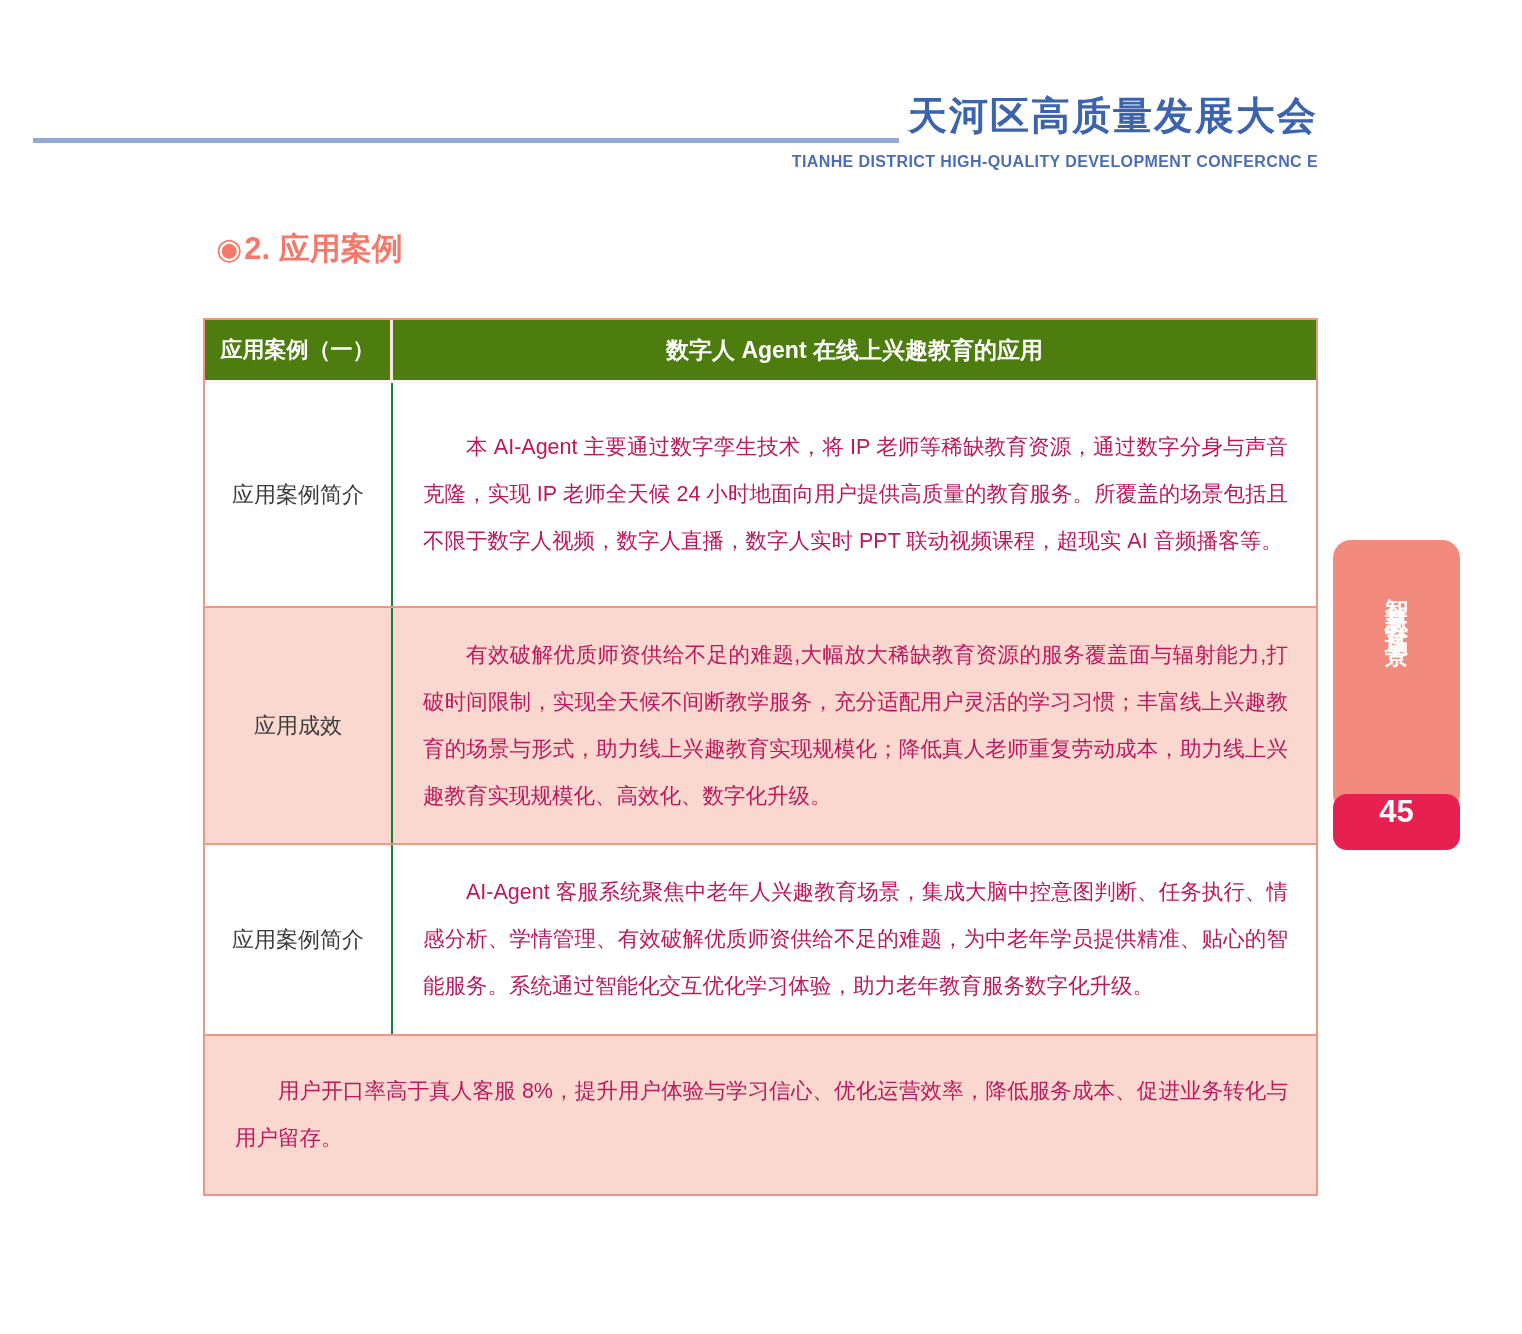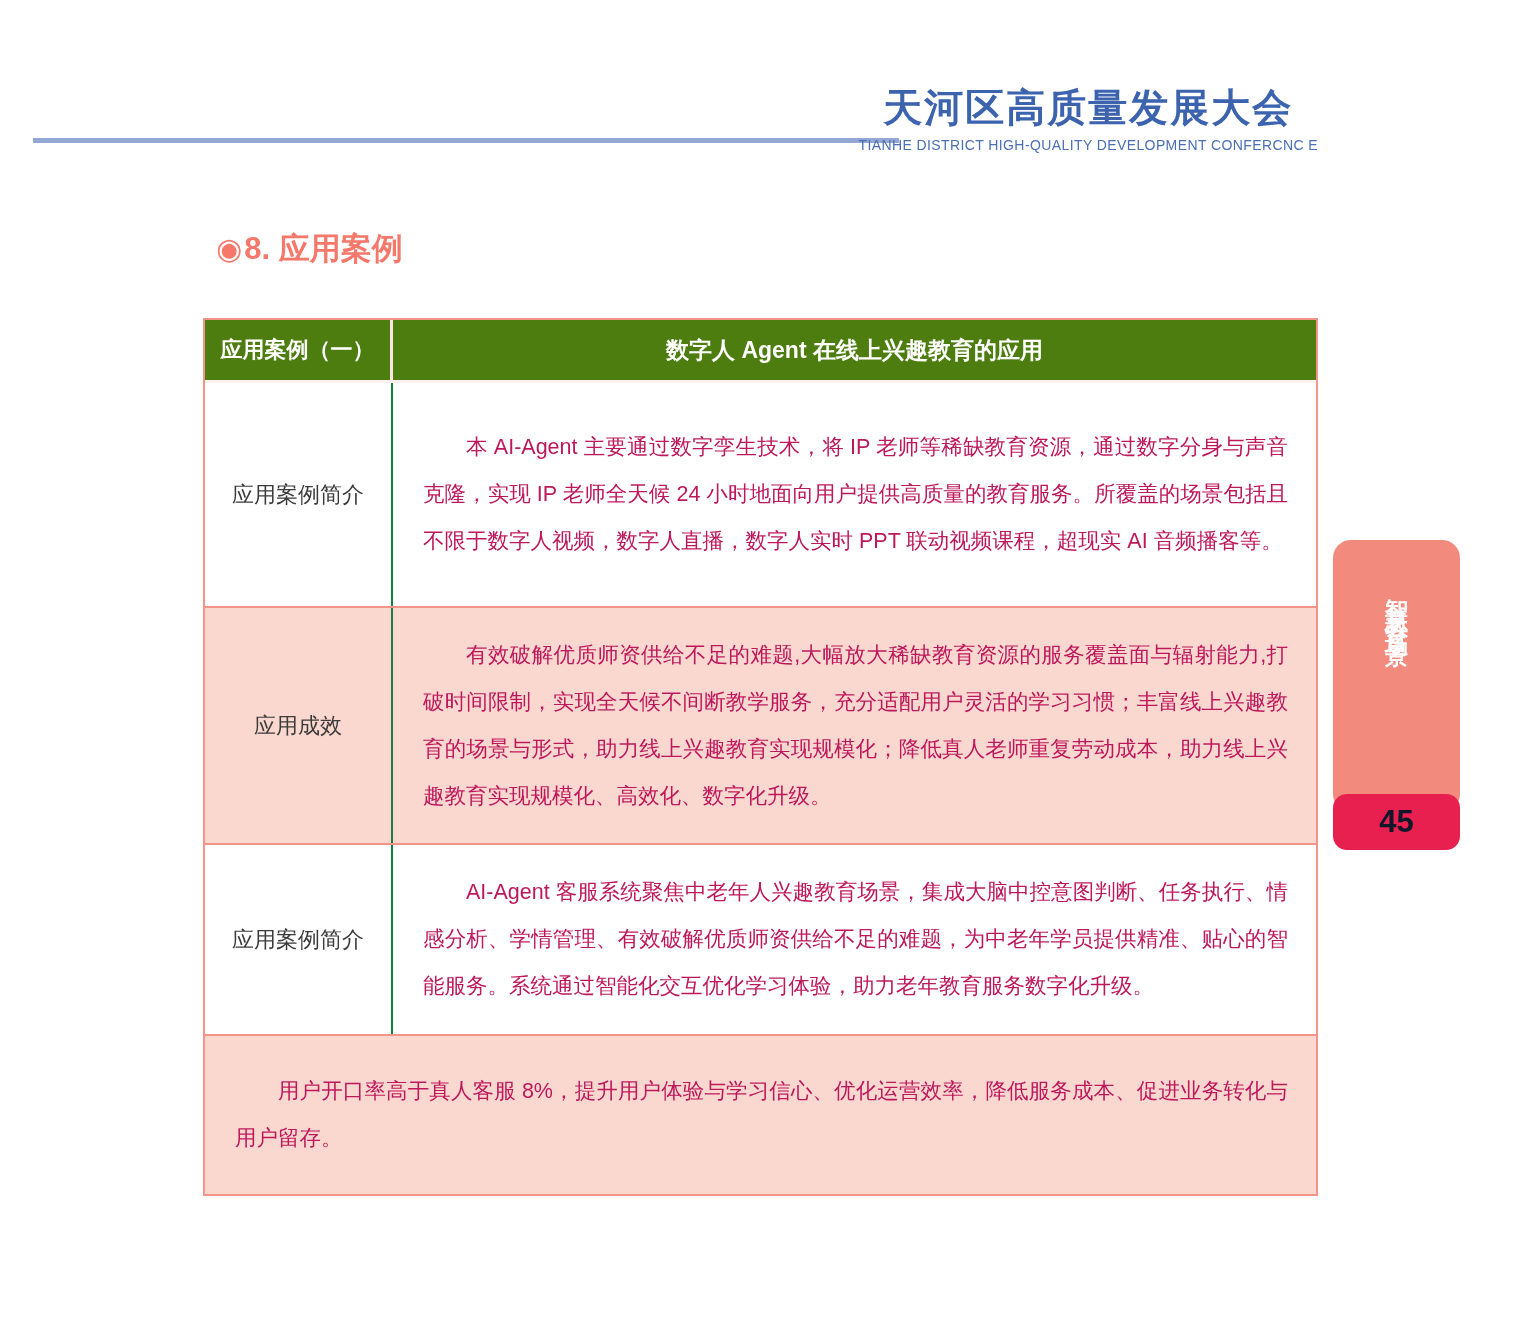"天河区高质量发展大会" .logo { text-align: center -> right; top: 84px -> 92px }
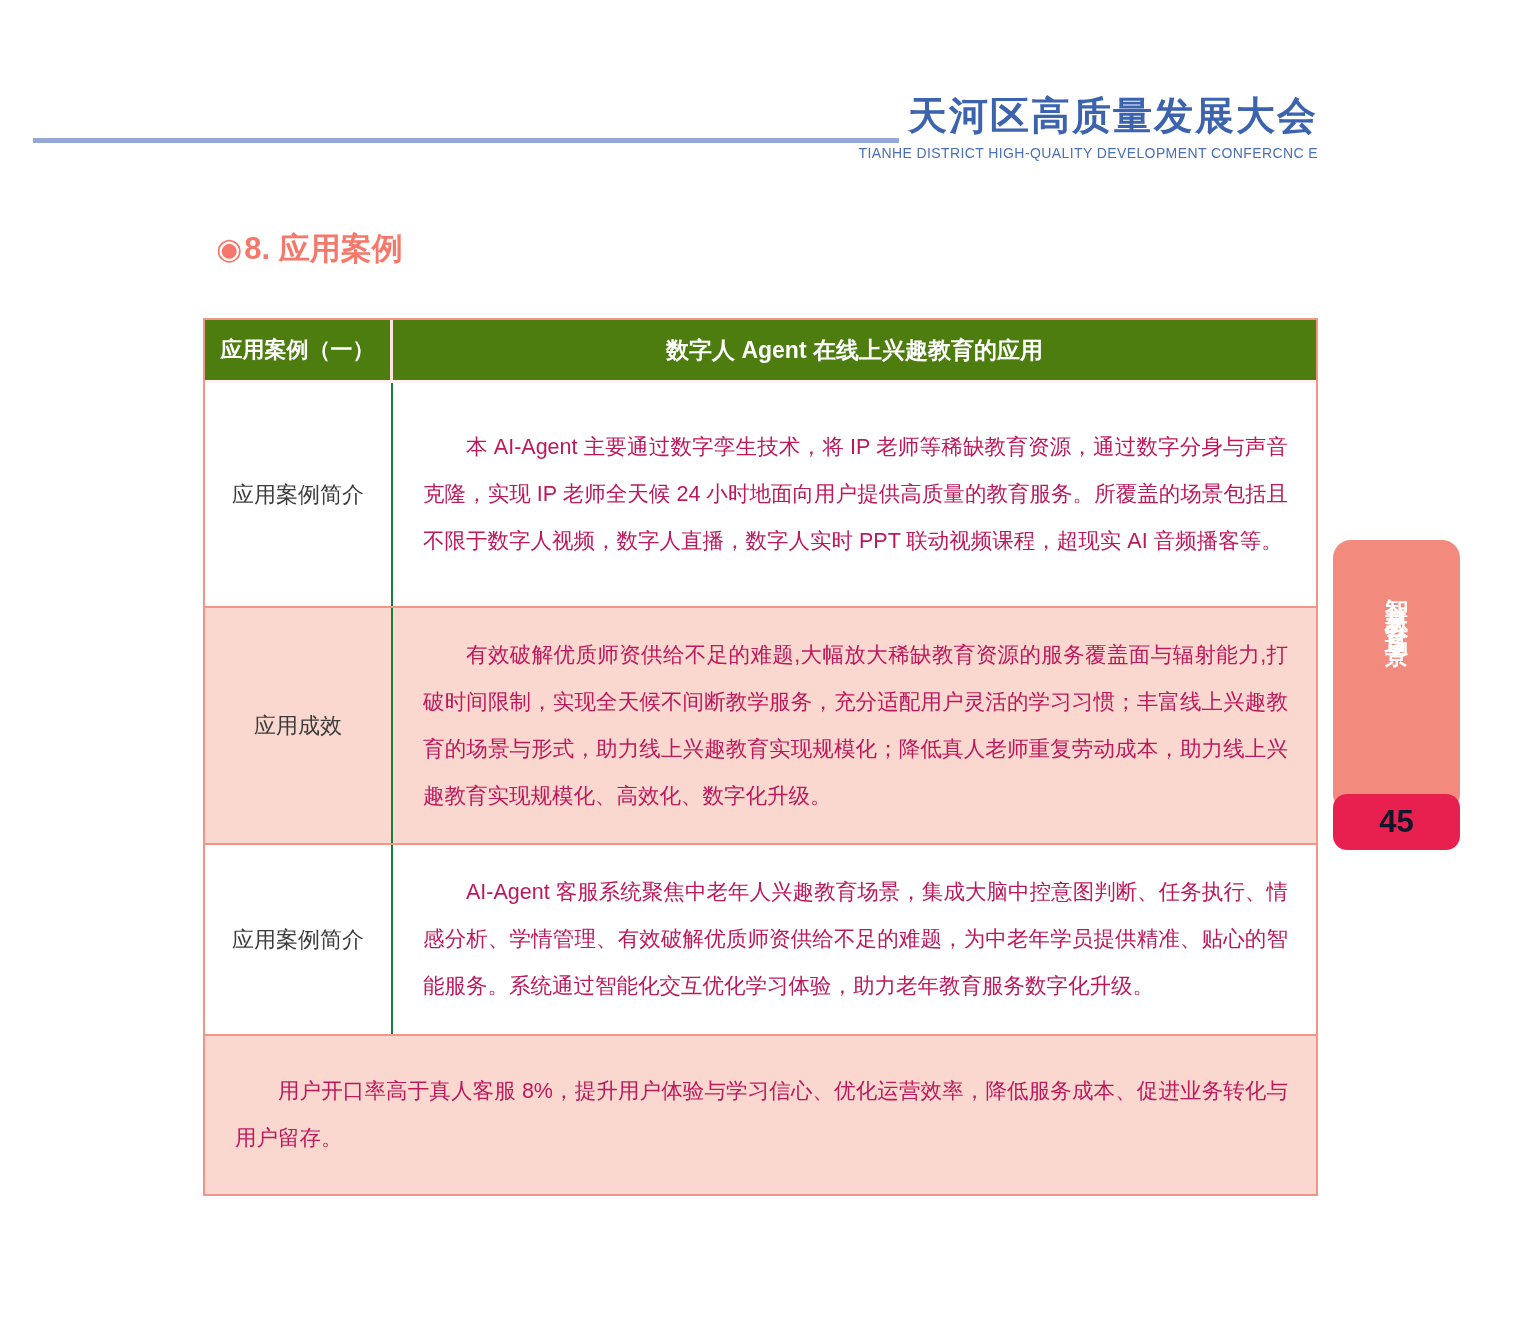"TIANHE DISTRICT HIGH-QUALITY DEVELOPMENT" .logo-en { font-size: 14px -> 16px; font-weight: normal -> bold; margin-top: 4px -> 12px }
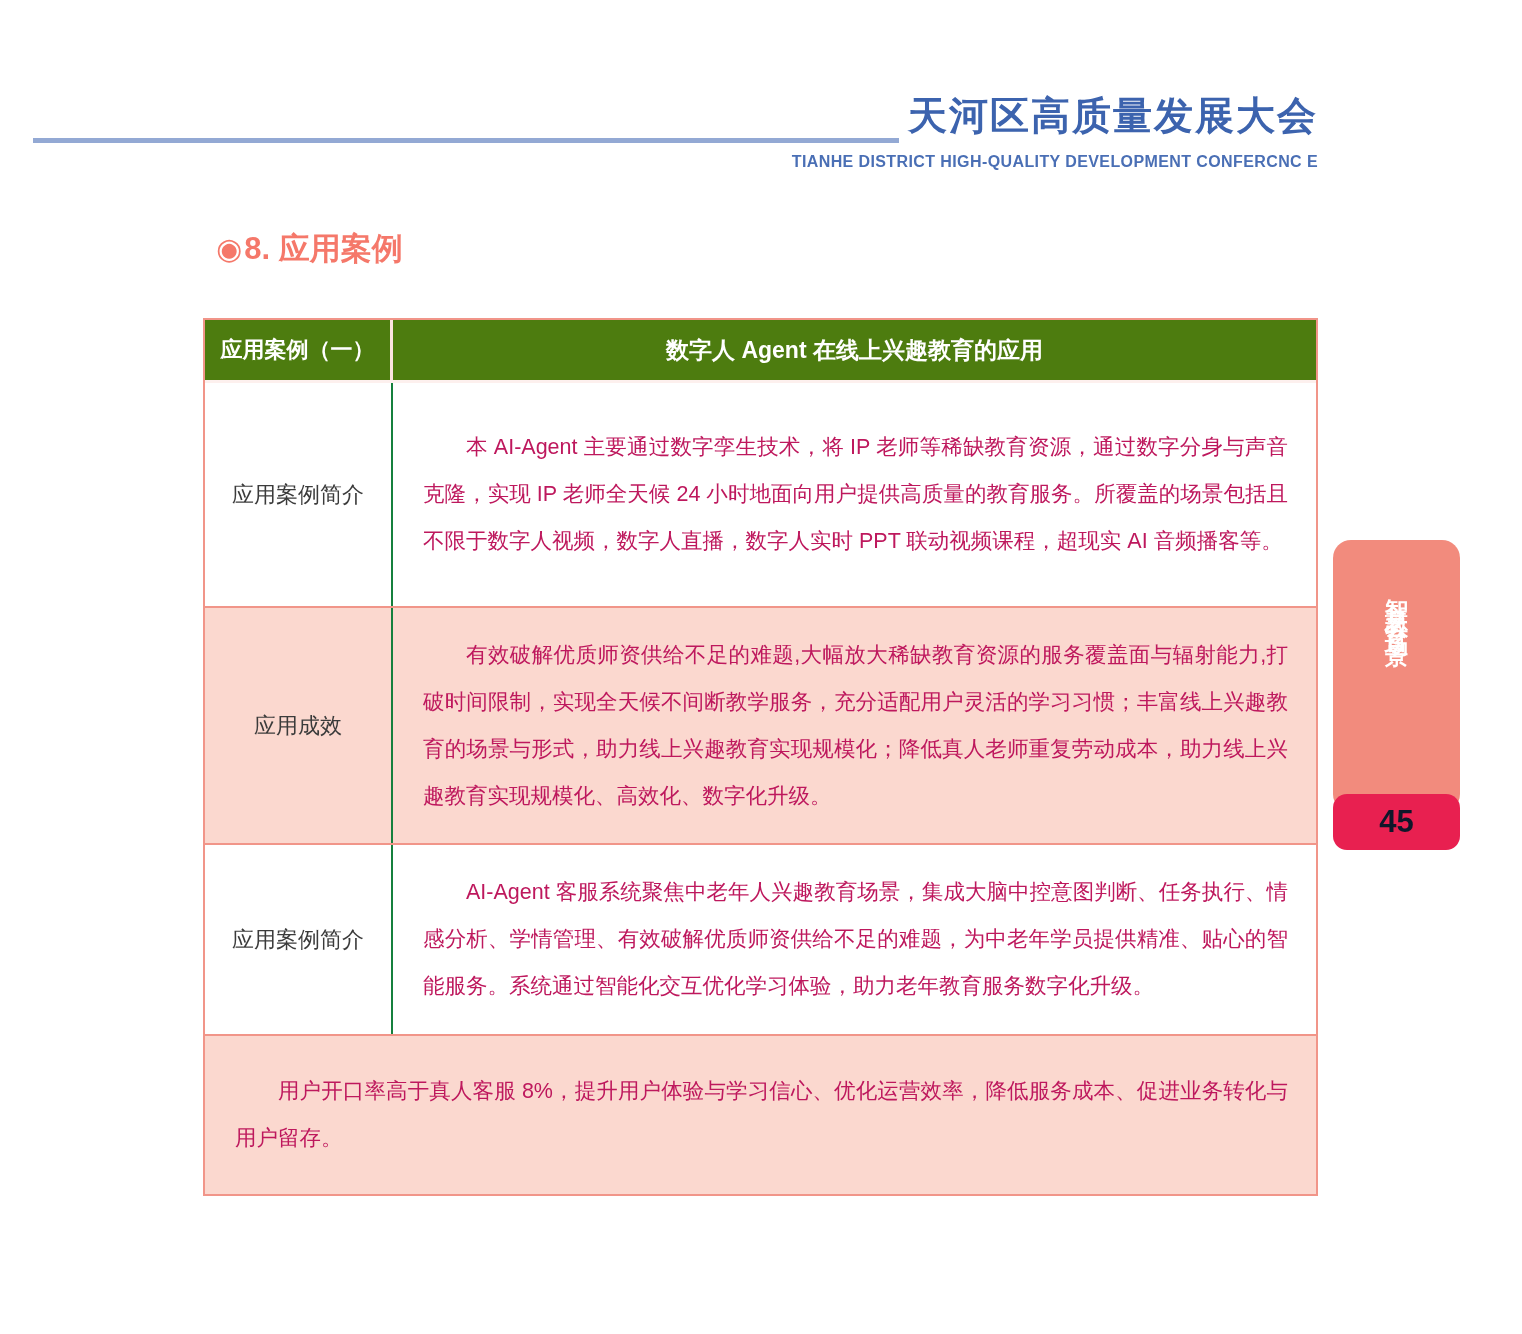"8. 应用案例" span { text: 8 -> 2 }
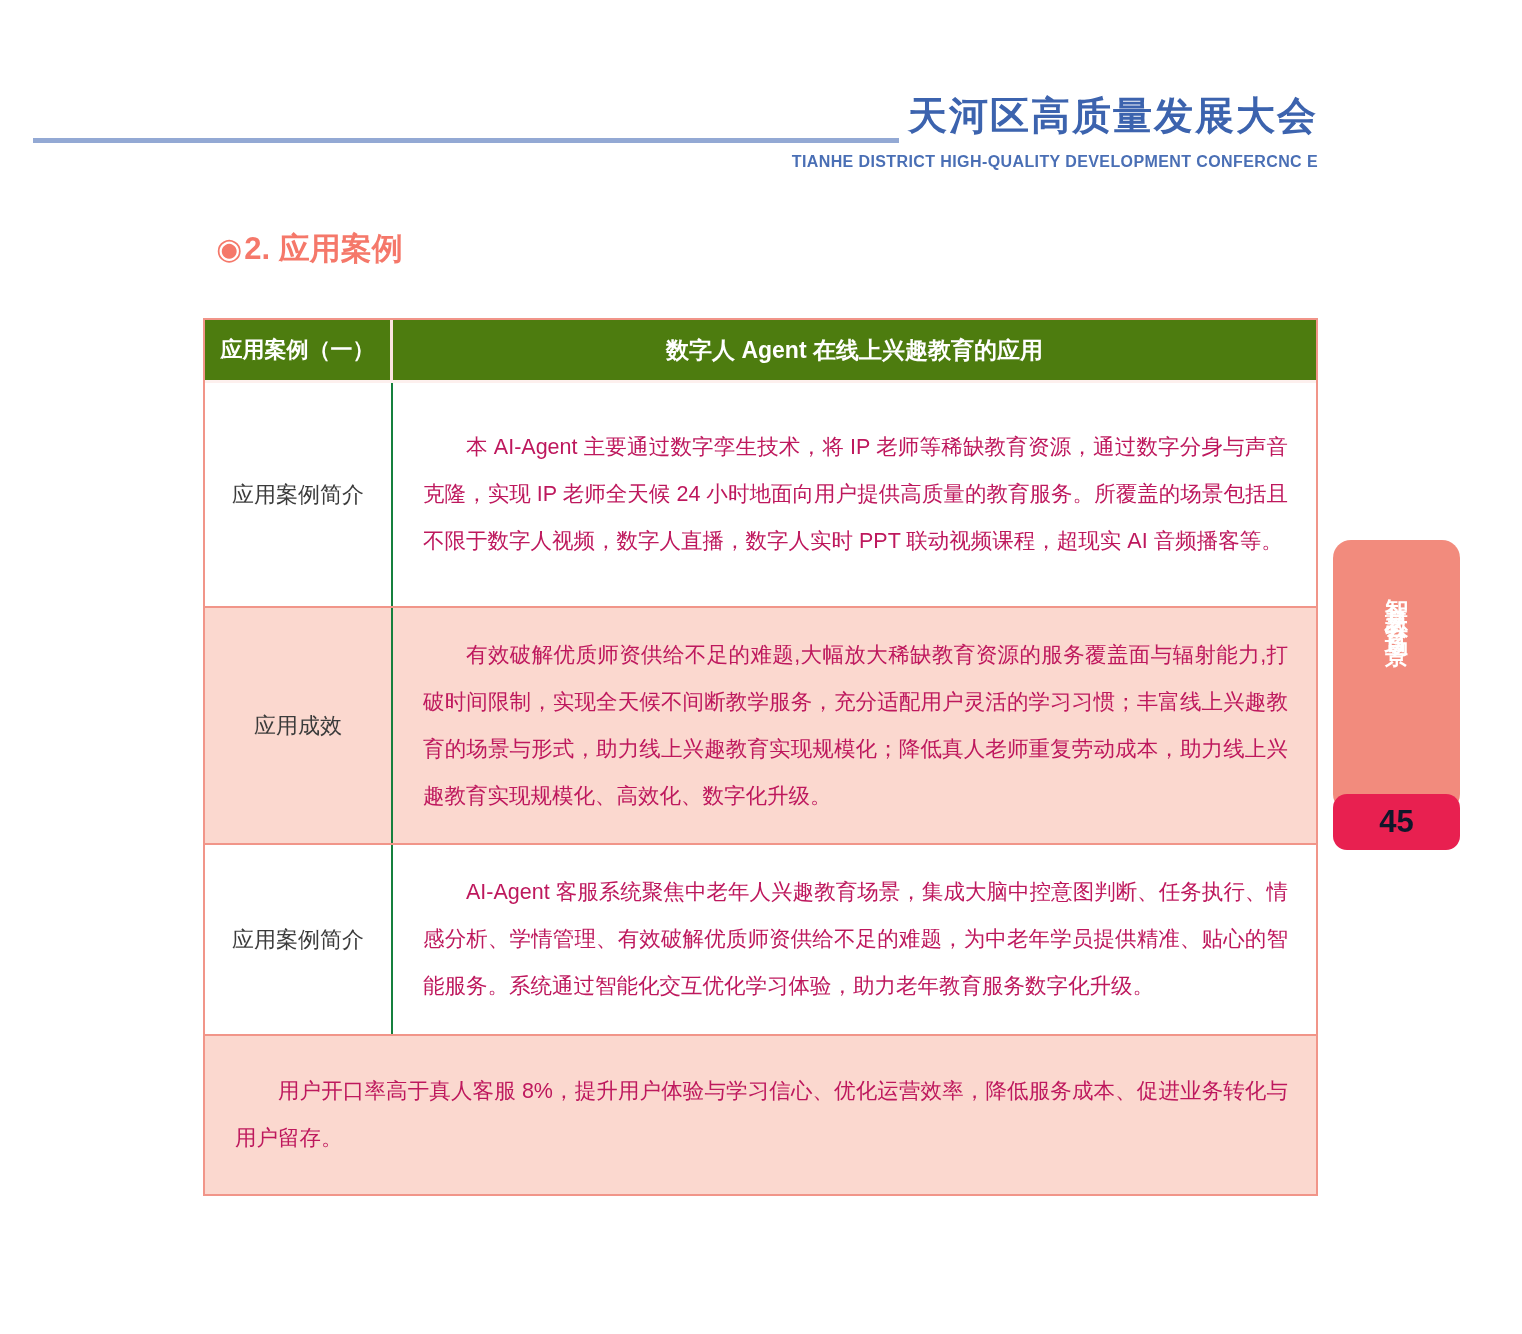"45" .page-badge { align-items: center -> none; color: #0f172a -> #ffffff }
